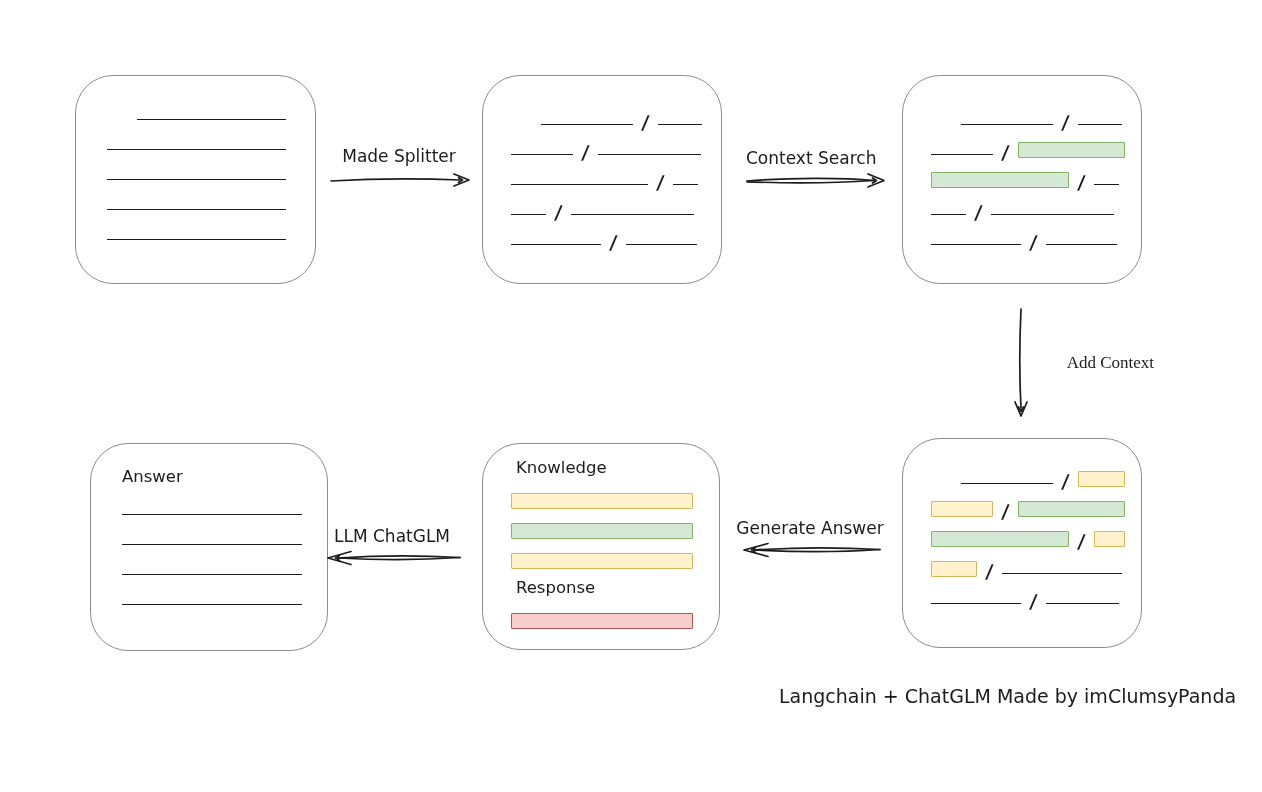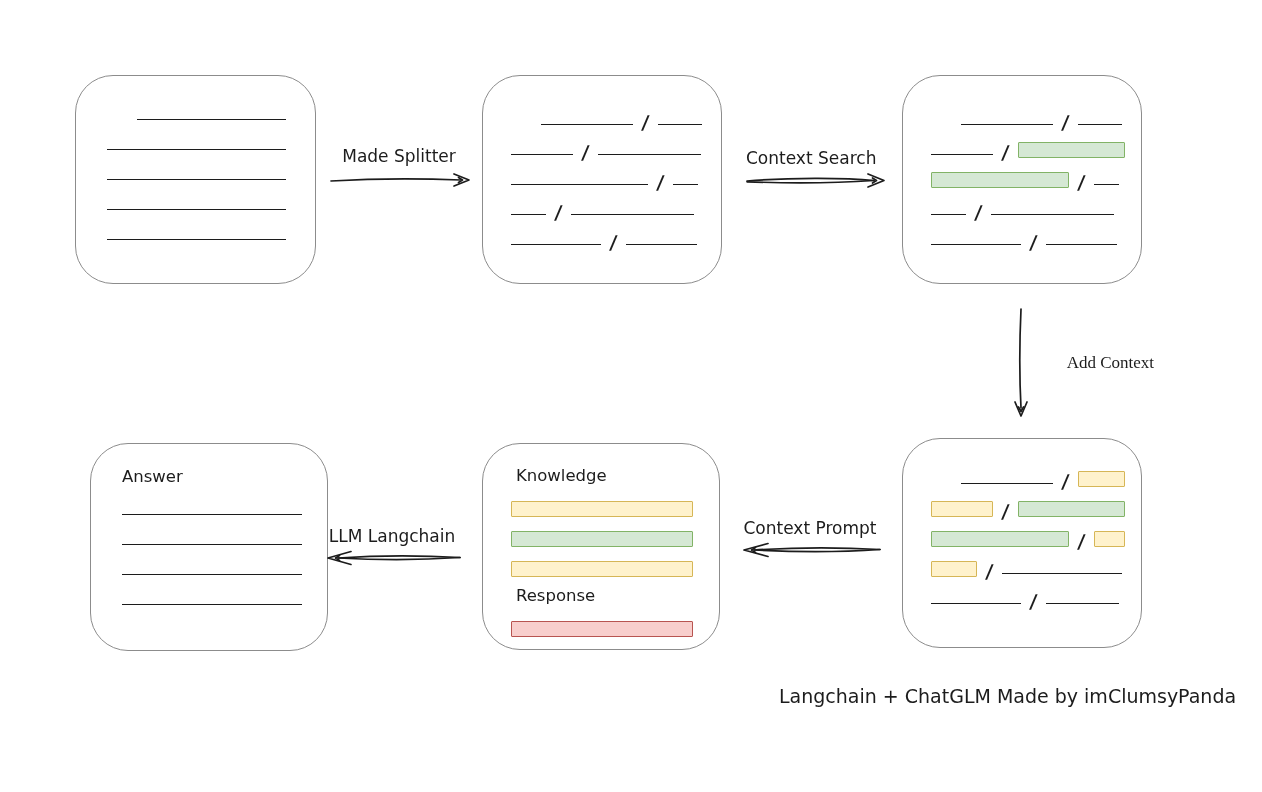"Knowledge" div.node-box { padding-top: 11px -> 3px }
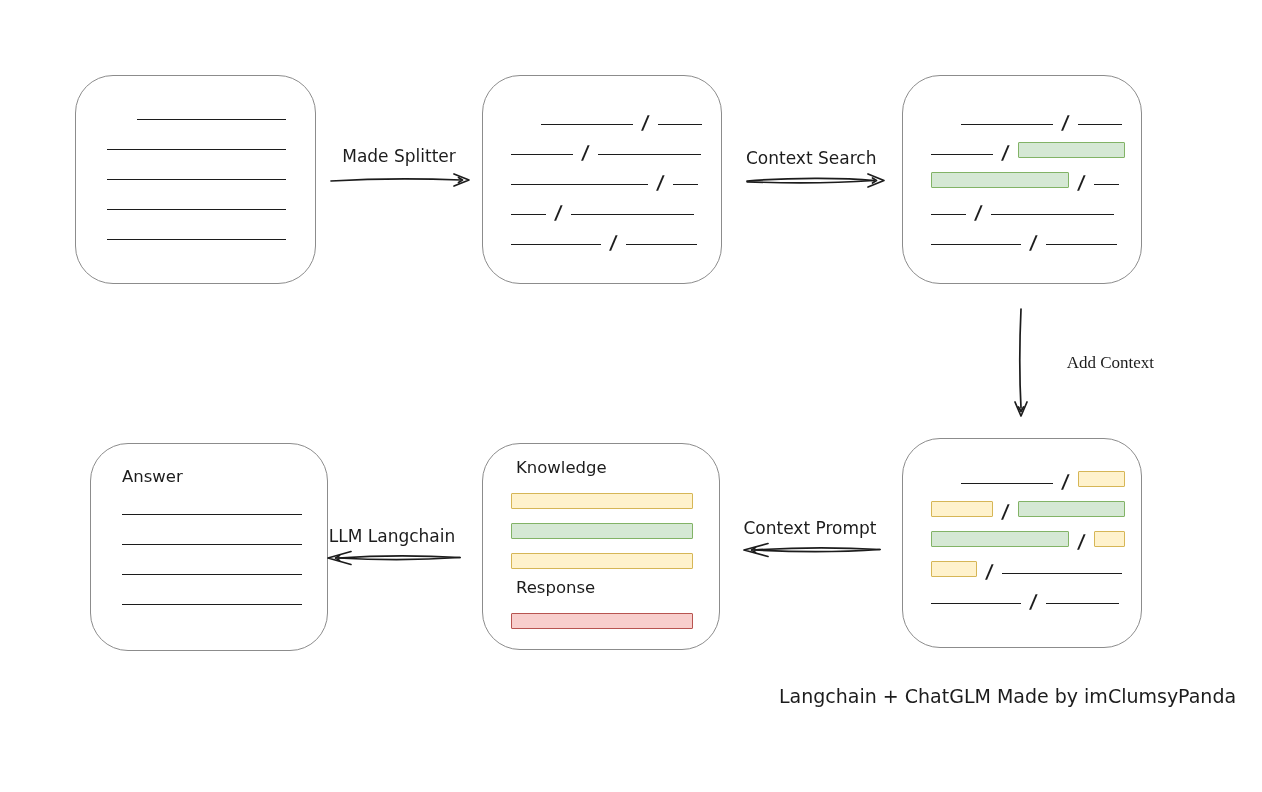"LLM Langchain" div.arrow-label { text: Langchain -> ChatGLM }
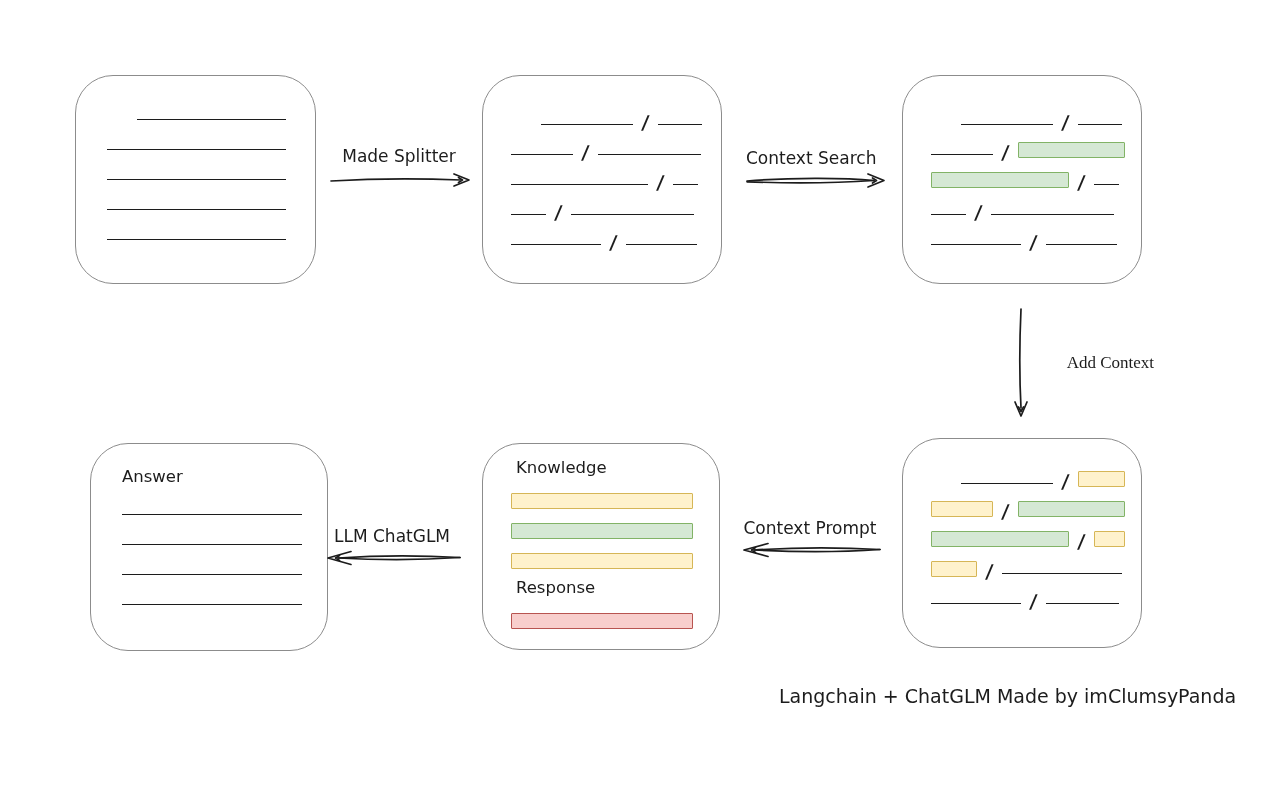"Context Prompt" div.arrow-label { text: Context Prompt -> Generate Answer }
